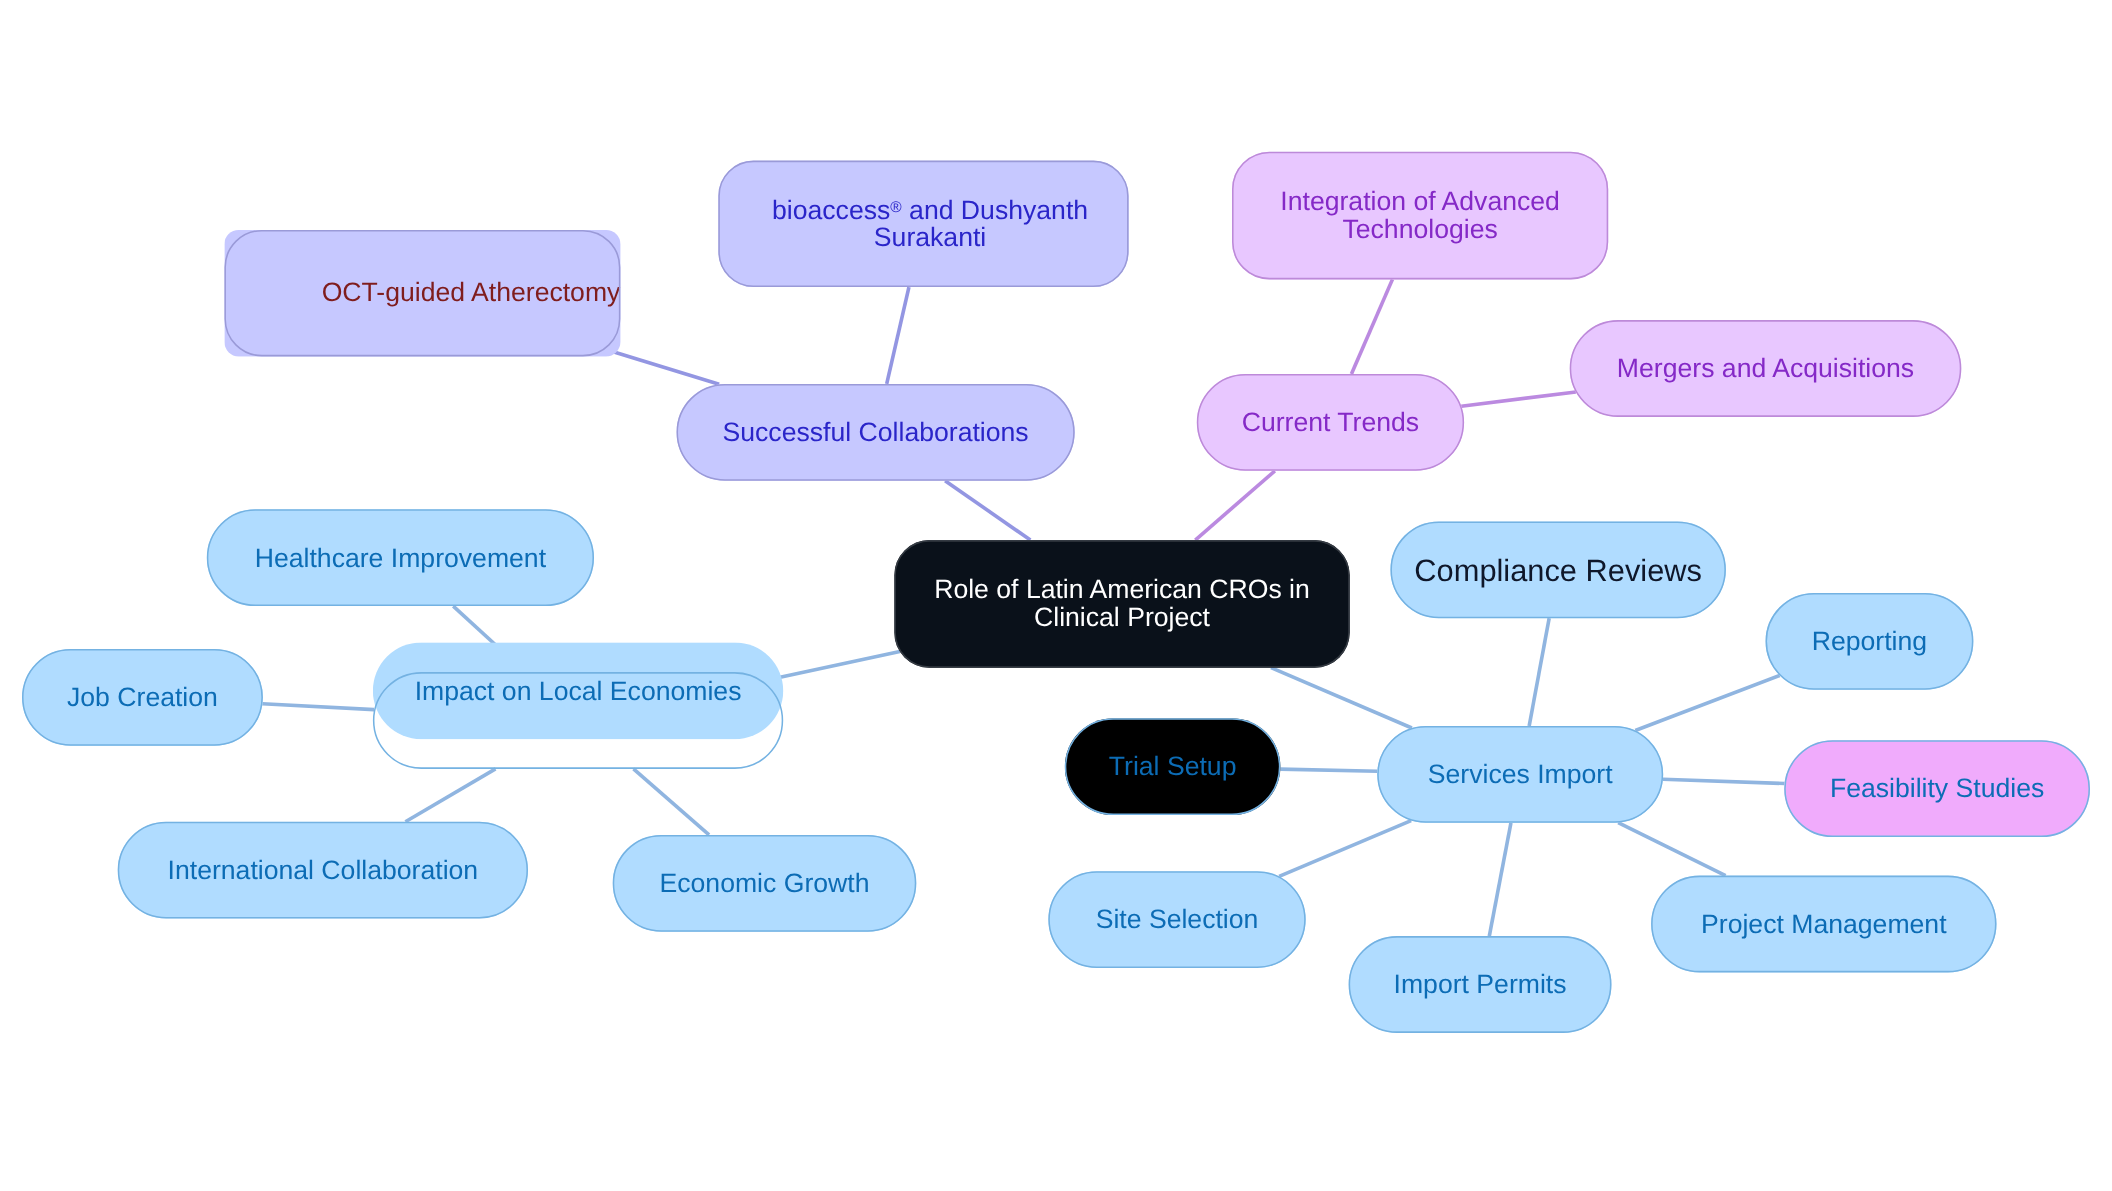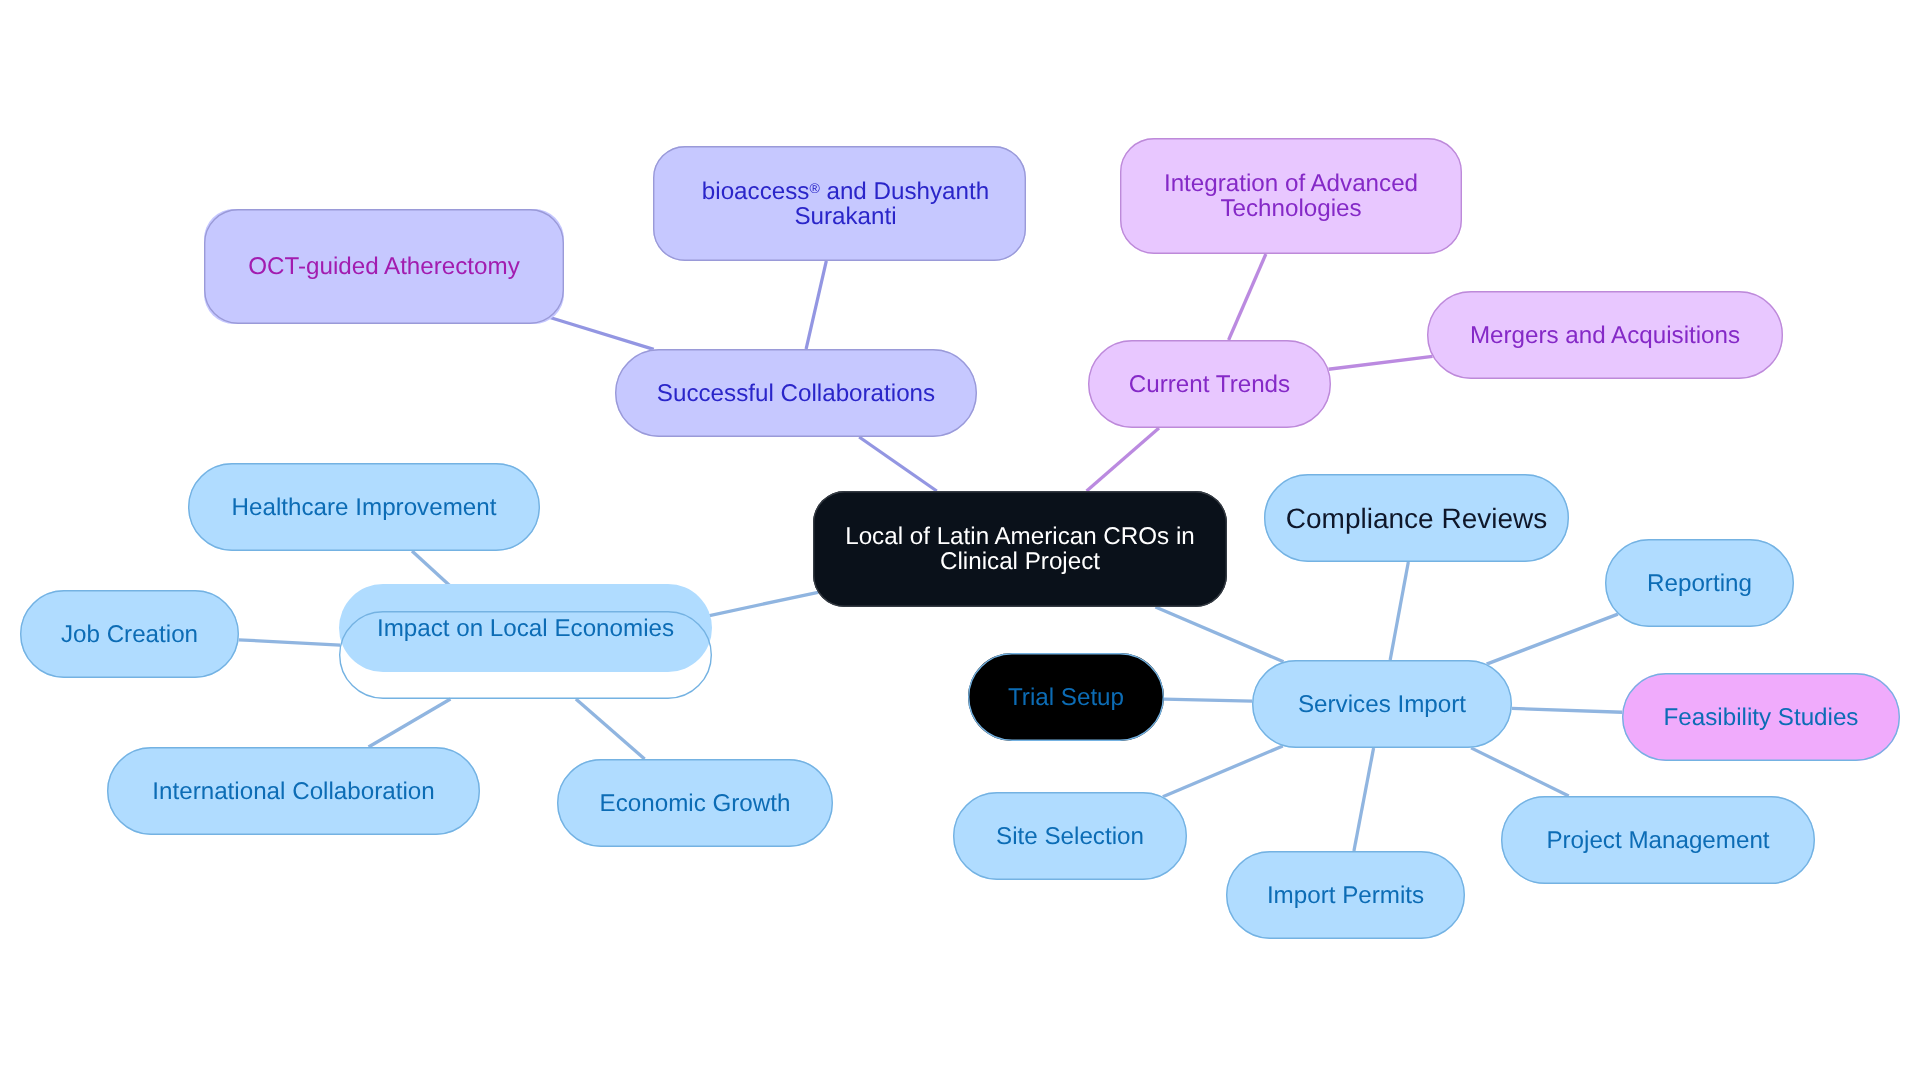"OCT-guided Atherectomy" div.node { border-radius: 30px -> 13px; color: #a21caf -> #7f1d1d; text-align: none -> right }
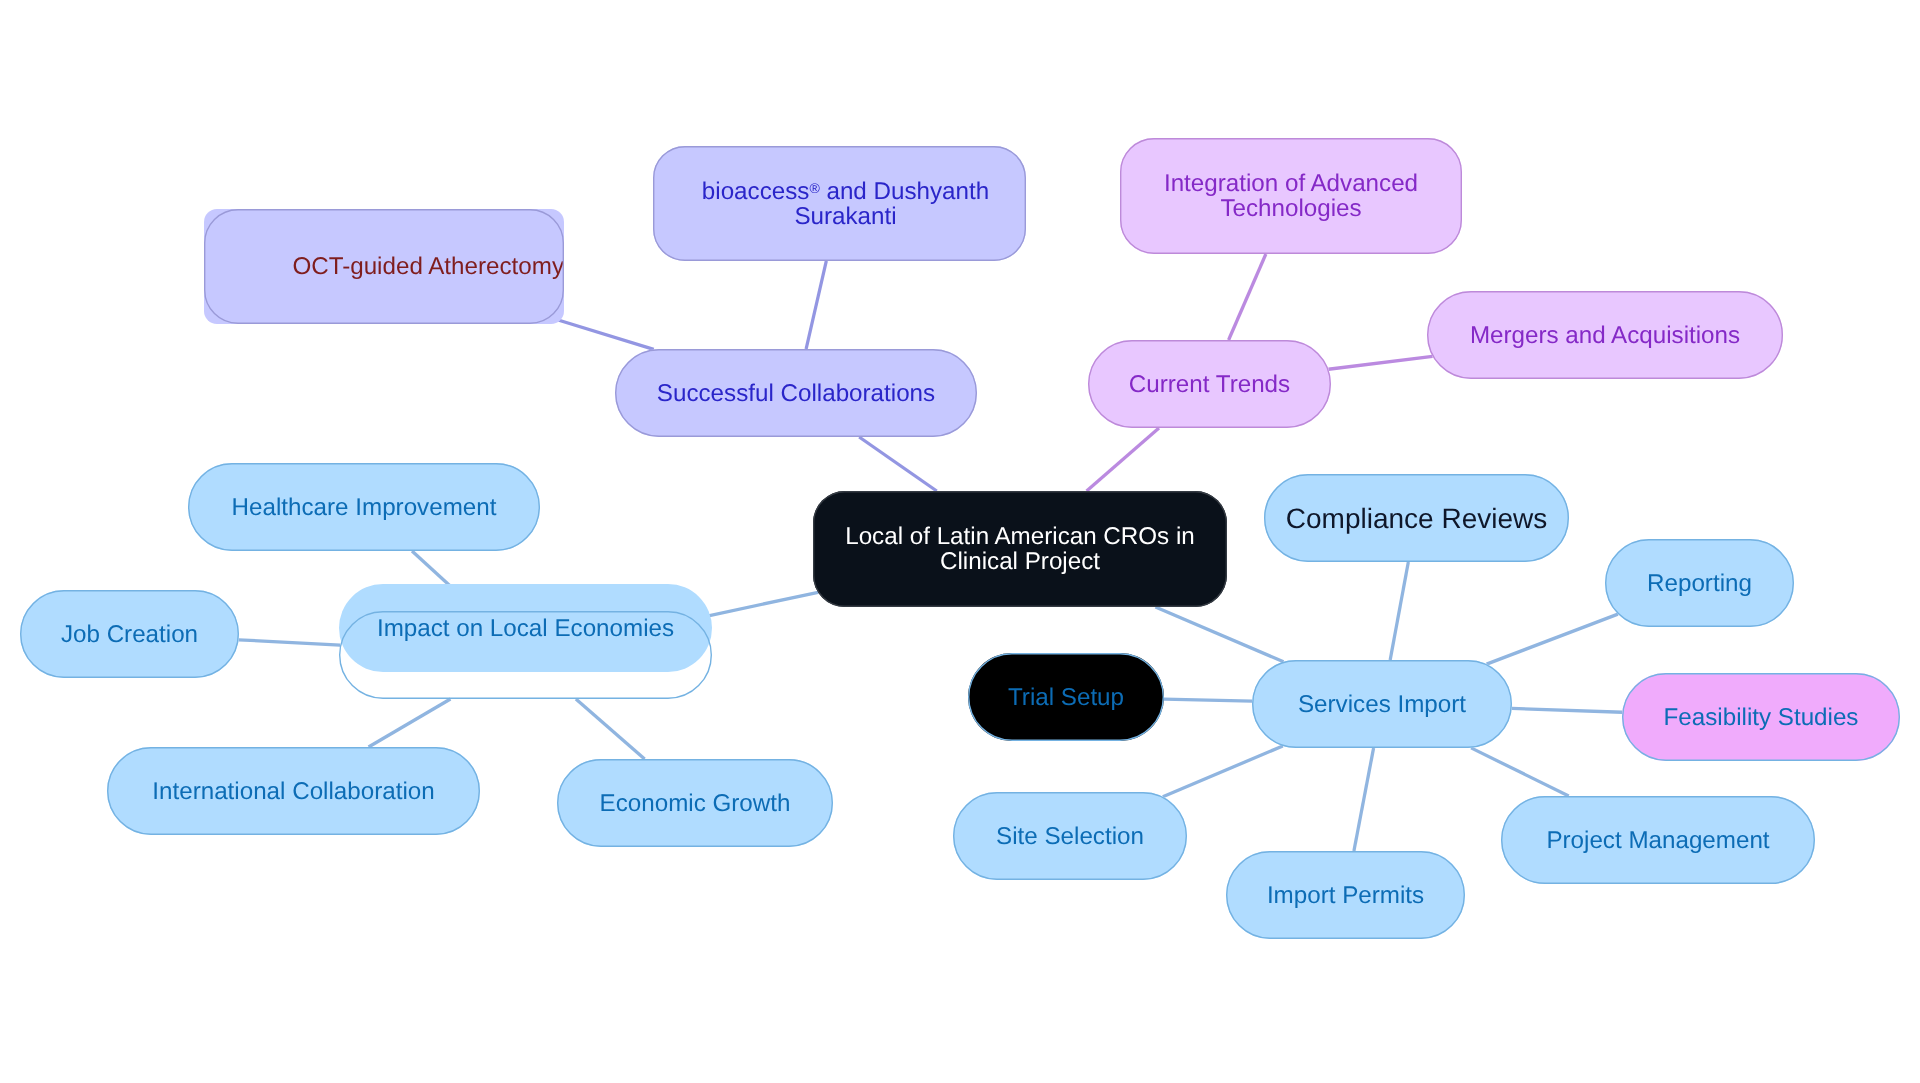"Local of Latin American CROs" span { text: Local -> Role }
